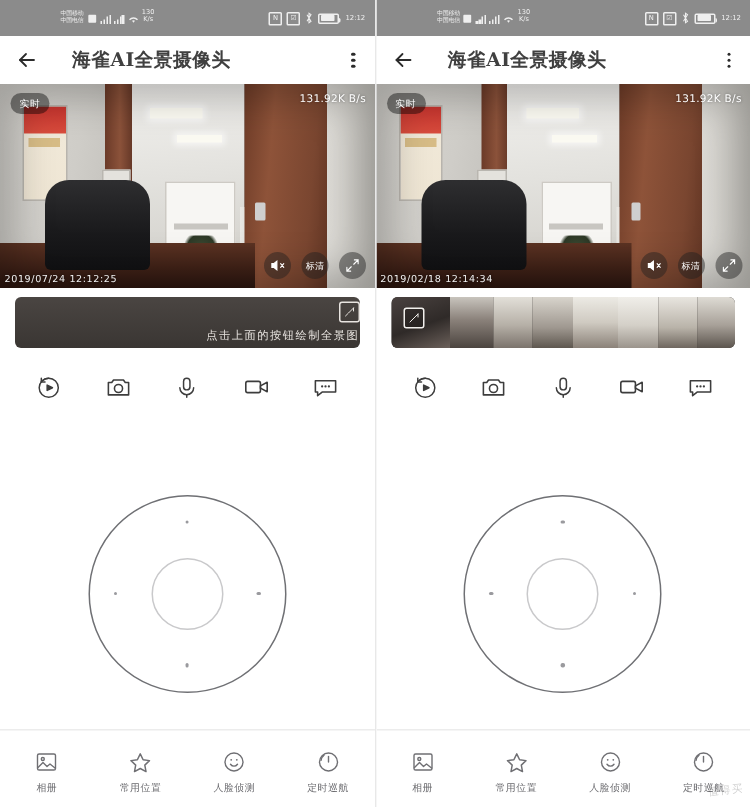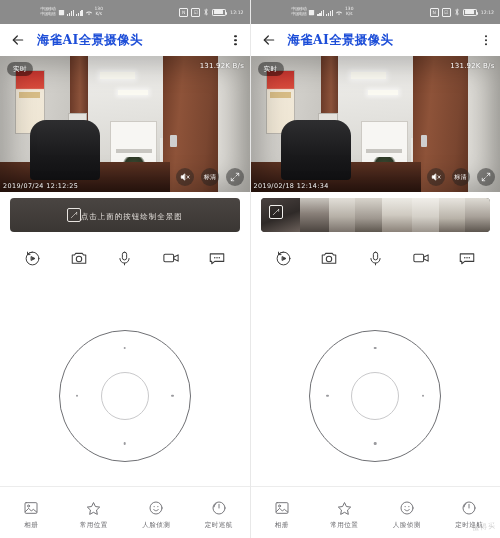"海雀AI全景摄像头" .app-title { color: #1d4ed8 -> #404040; margin-left: 11px -> 22px }
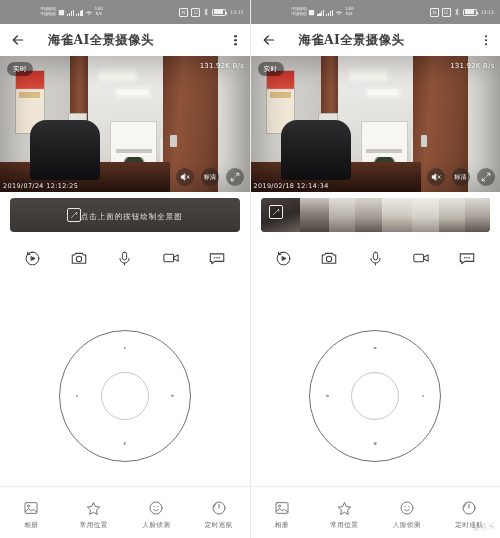"点击上面的按钮绘制全景图" .pano.empty { align-items: center -> flex-end; flex-direction: row -> column }
